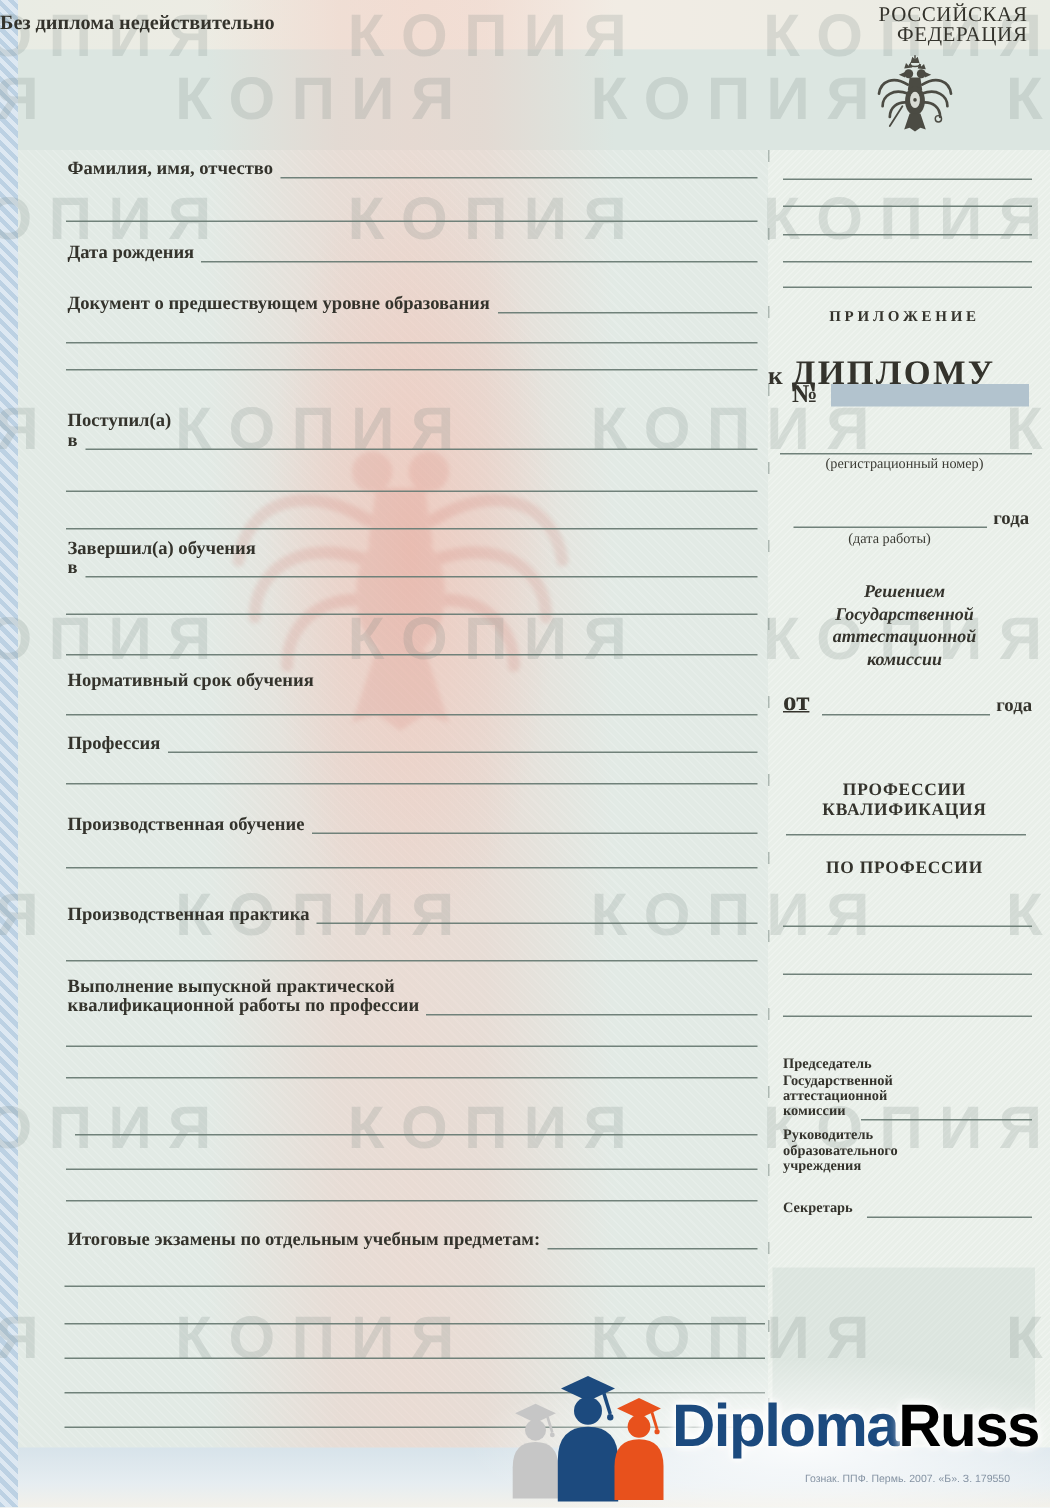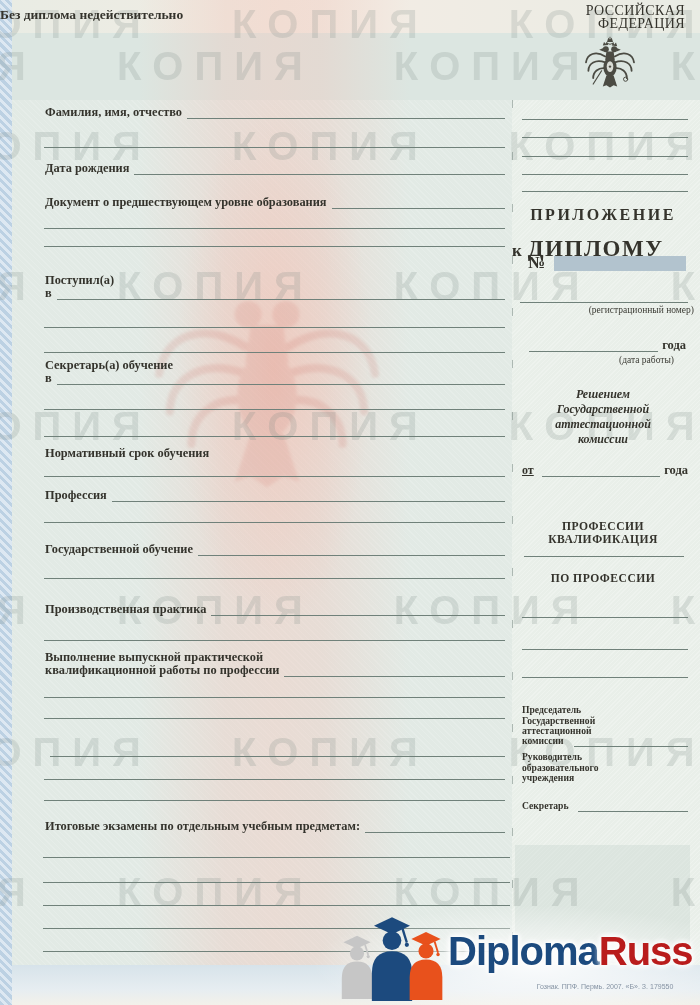"ПРИЛОЖЕНИЕ" .rtitle1 { font-size: 16px -> 10px }
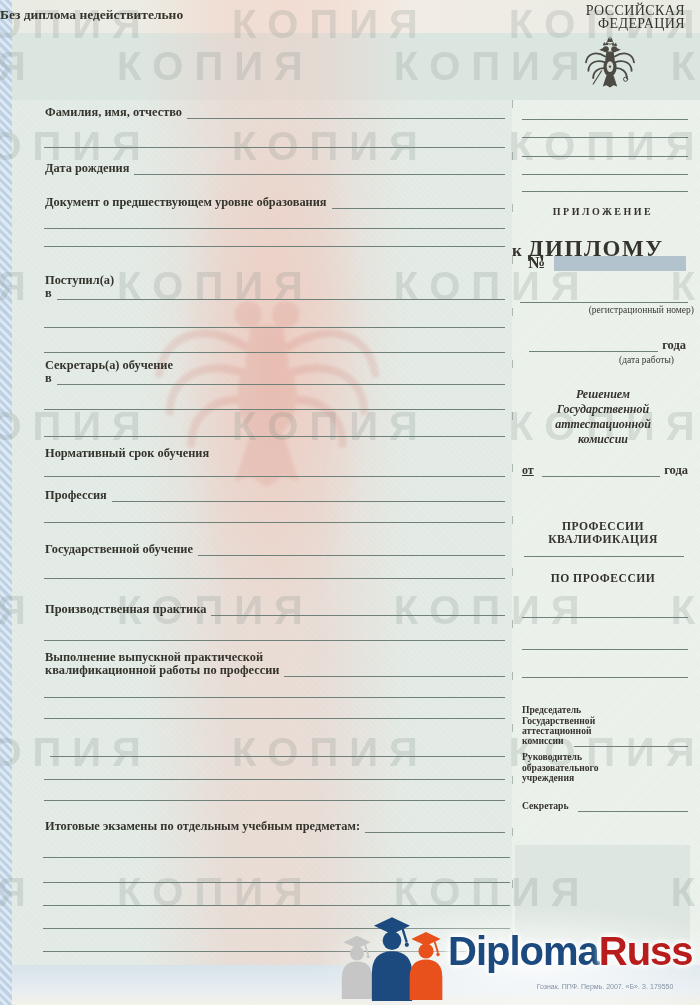"(регистрационный номер)" .rcaption { text-align: right -> center }
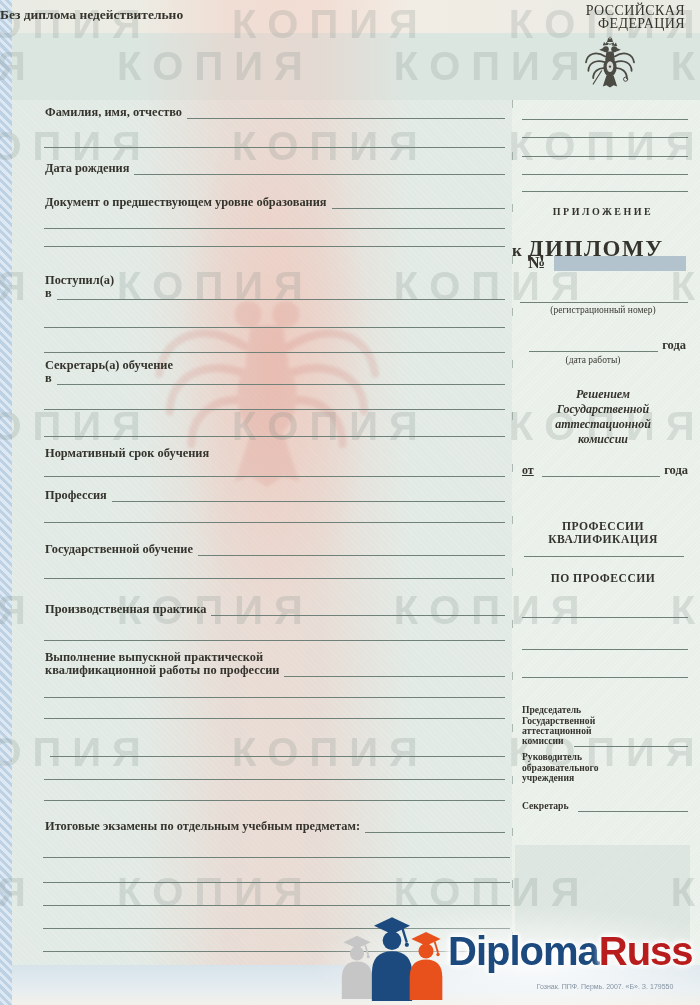"Секретарь(а) обучение" span.flabel { text: Секретарь(а) обучение -> Завершил(а) обучения }
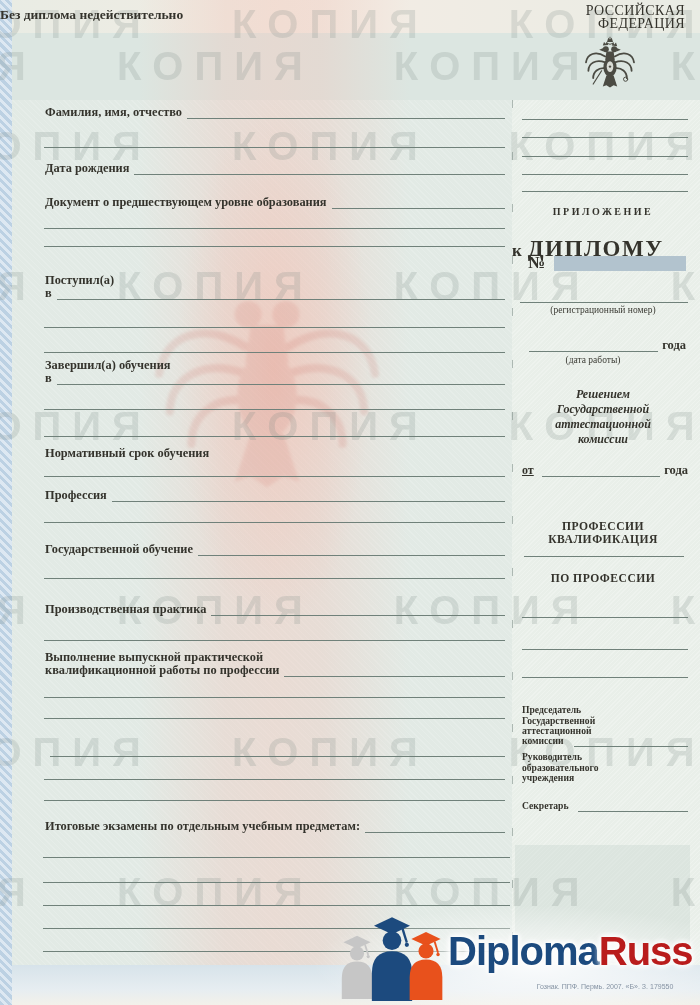"от" .fromlabel { font-size: 12px -> 18px }
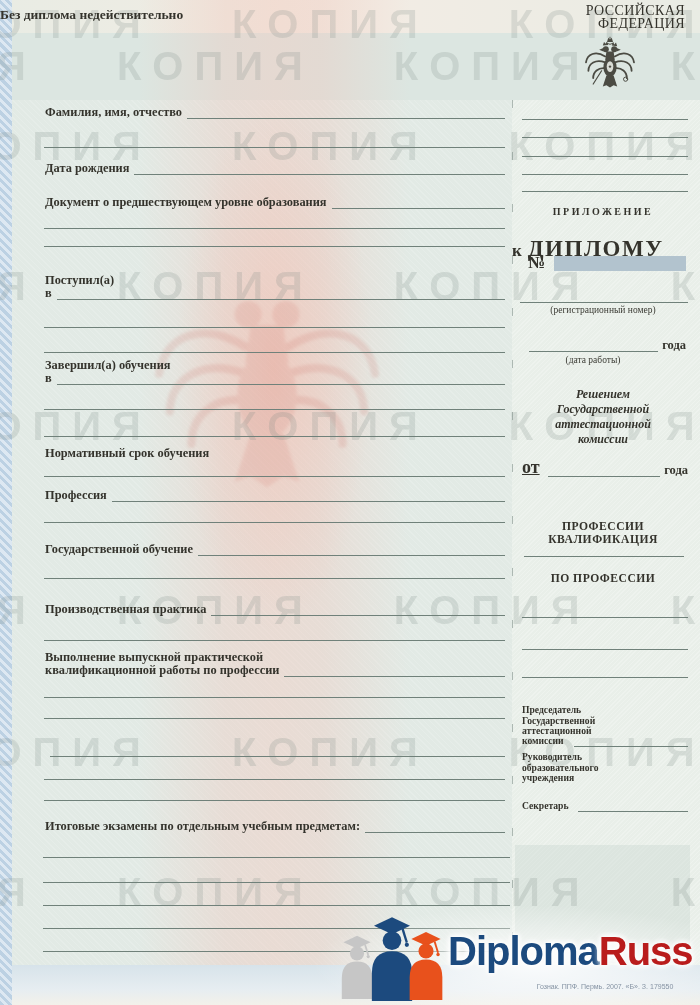"Государственной обучение" span.flabel { text: Государственной -> Производственная }
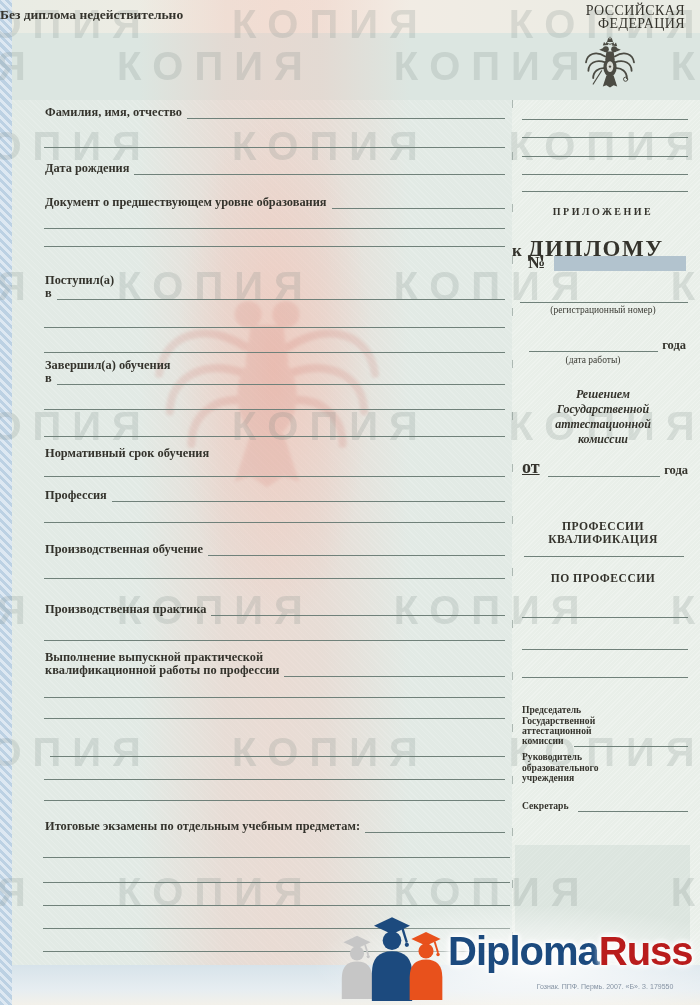"Russ" .logo-text .p2 { color: #b91c1c -> #000000 }
